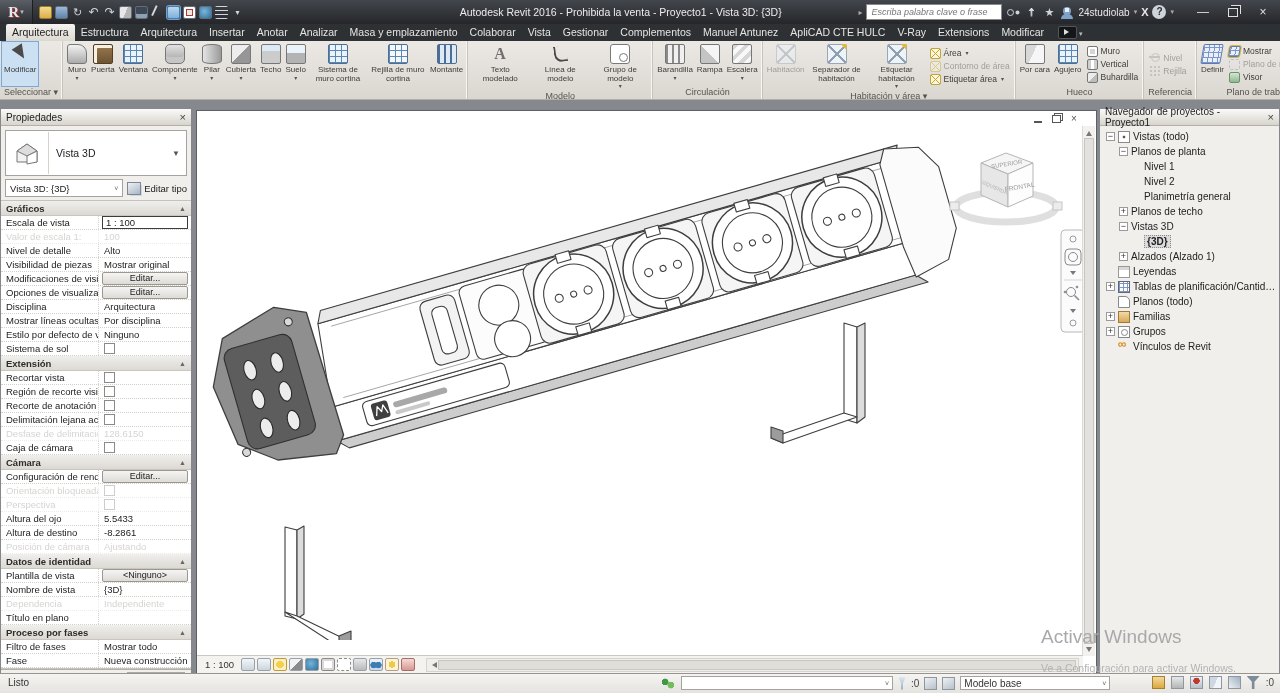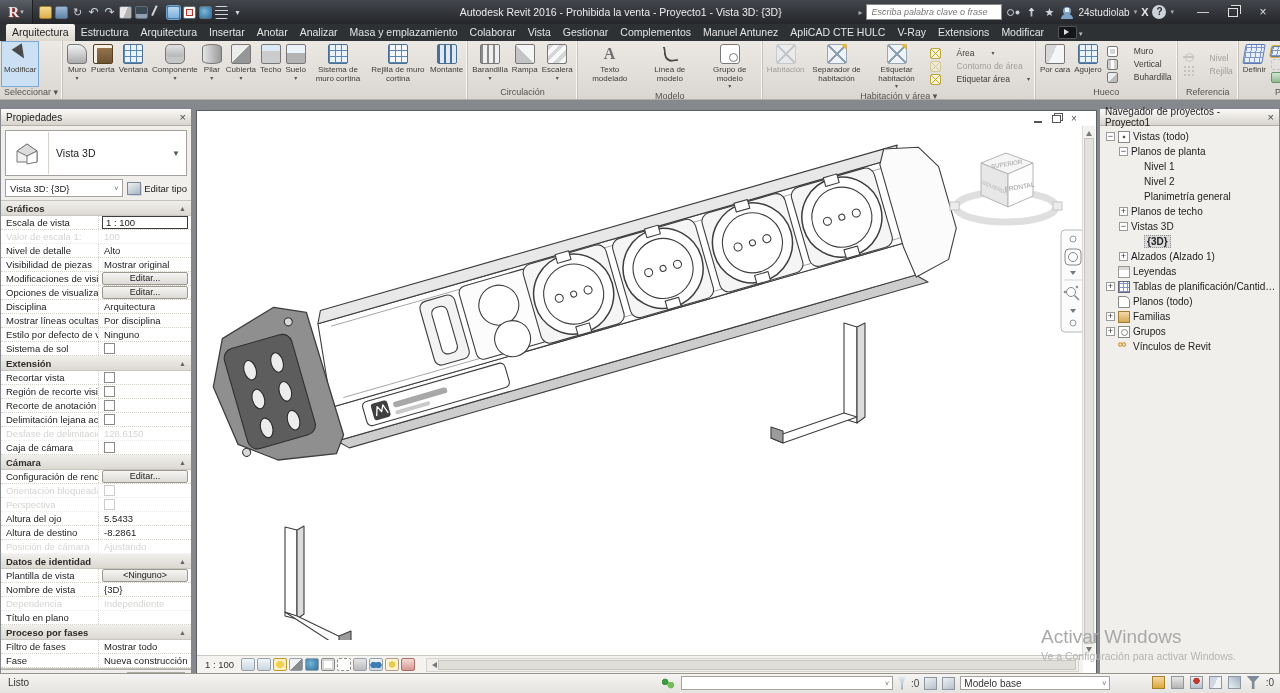"Área" .rsm { gap: 16px -> 3px }
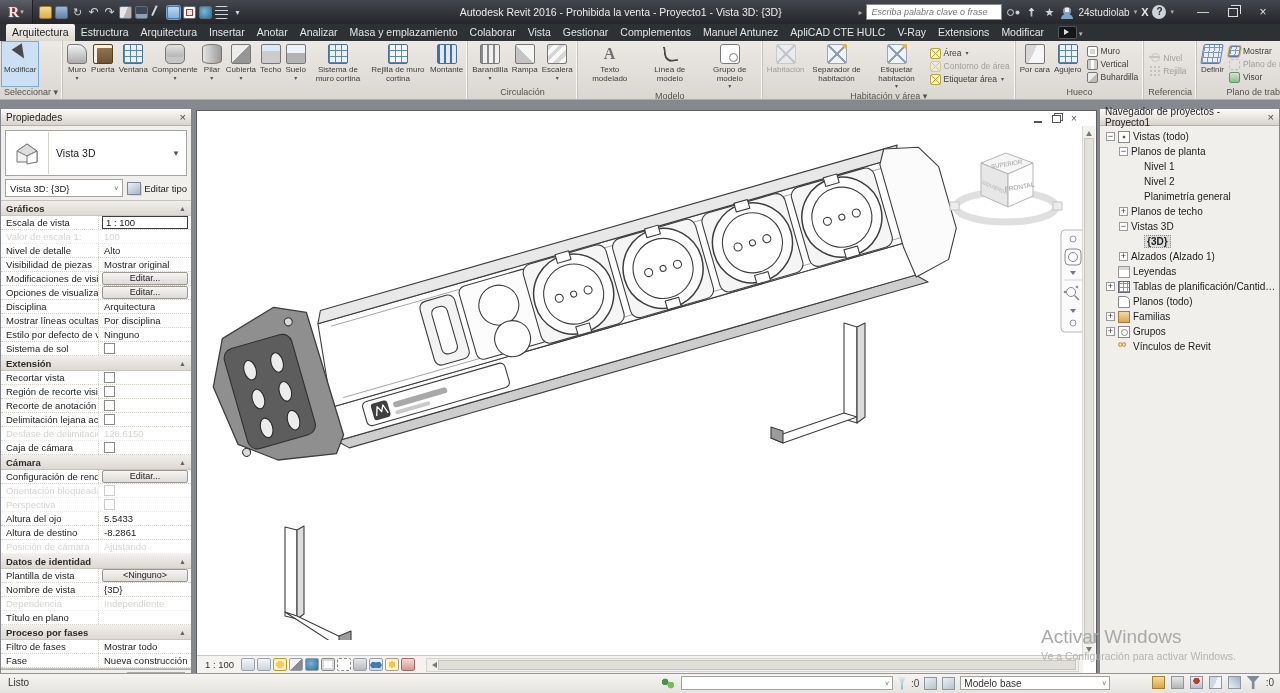"Barandilla" div.rpanel { order: before "Texto modelado" -> after "Texto modelado" }
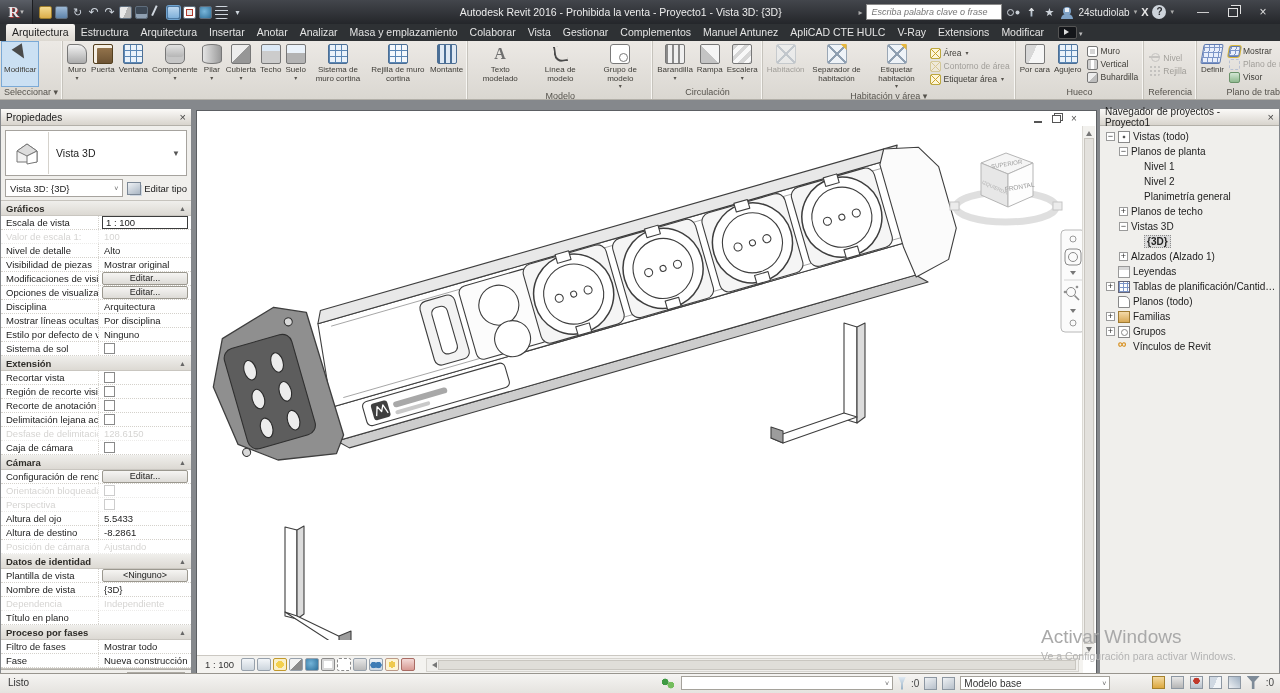"Ve a Configuración para activar" .wm2 { margin-top: 2px -> 14px }
